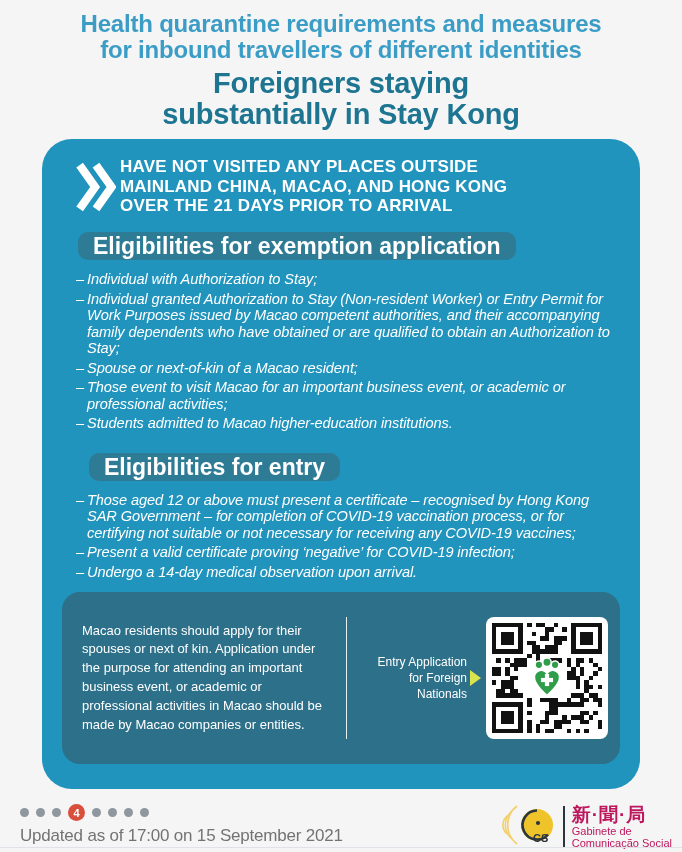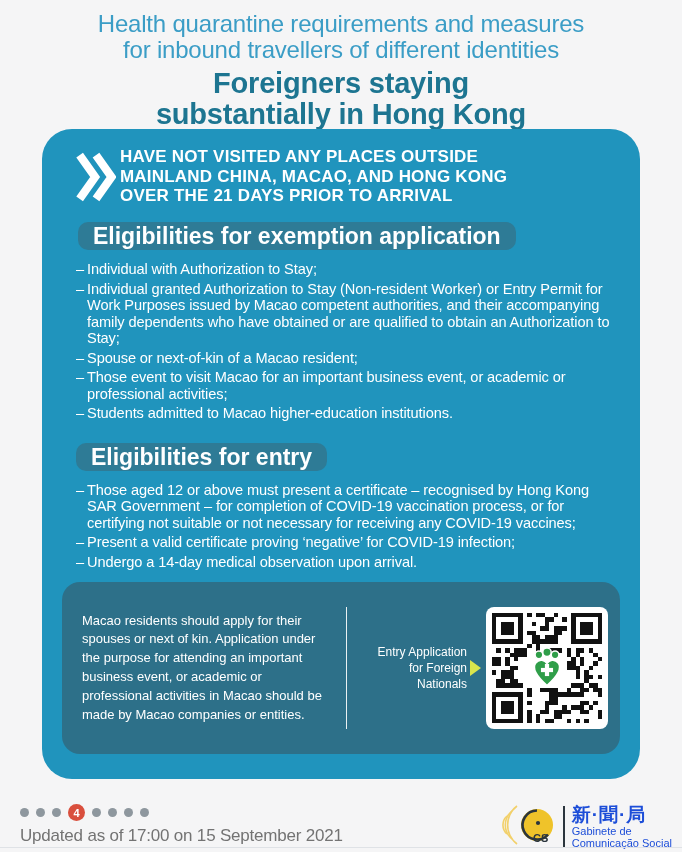"Health quarantine requirements and" .title-line { font-weight: normal -> bold }
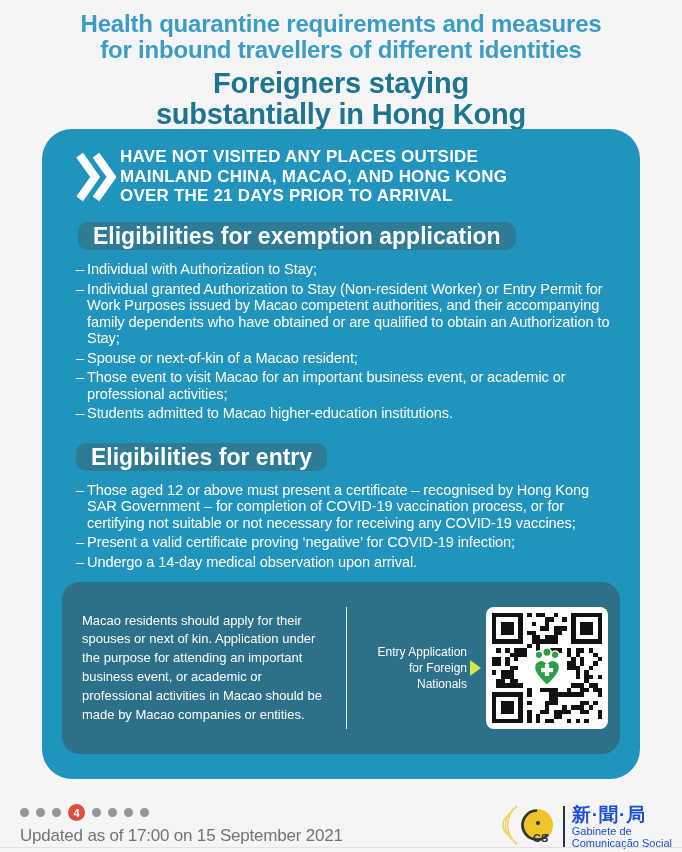"substantially in Hong Kong" div.subtitle-line { text: Hong -> Stay }
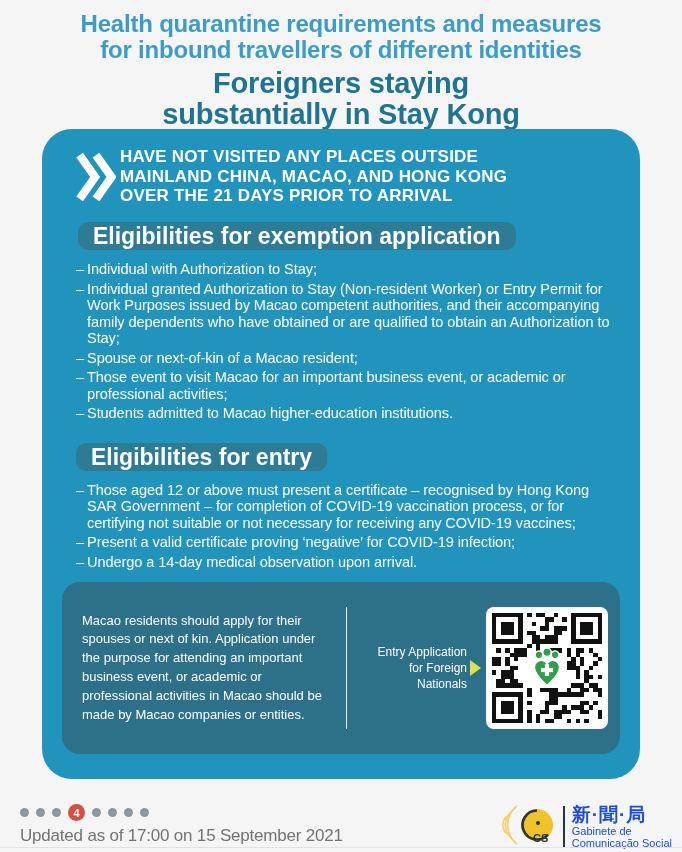"HAVE NOT VISITED ANY PLACES" .card { top: 129px -> 139px }
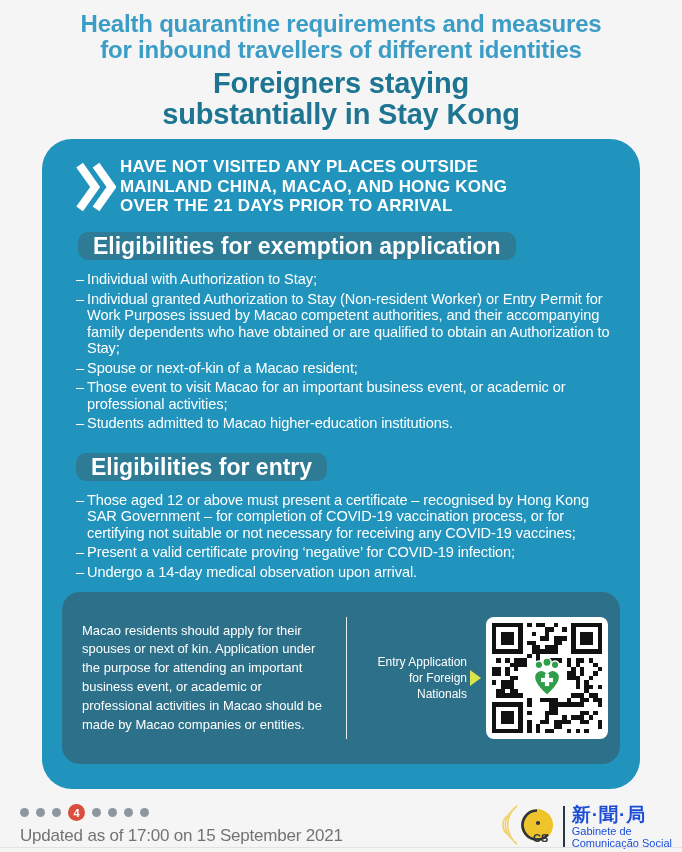"Individual with Authorization to Stay;" ul.bullets { font-style: none -> italic }
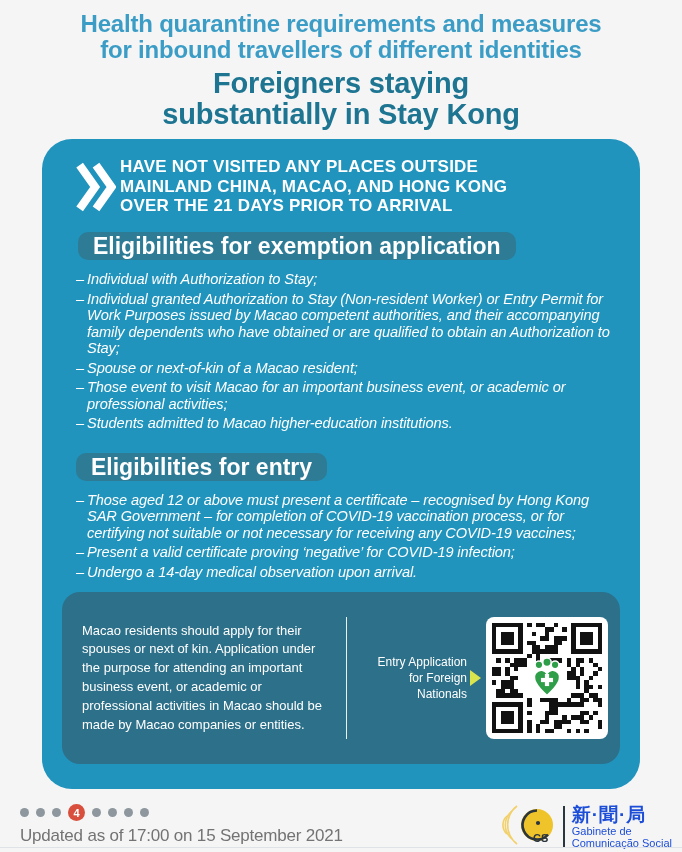"Eligibilities for entry" .badge2 { margin-left: 0 -> 13px }
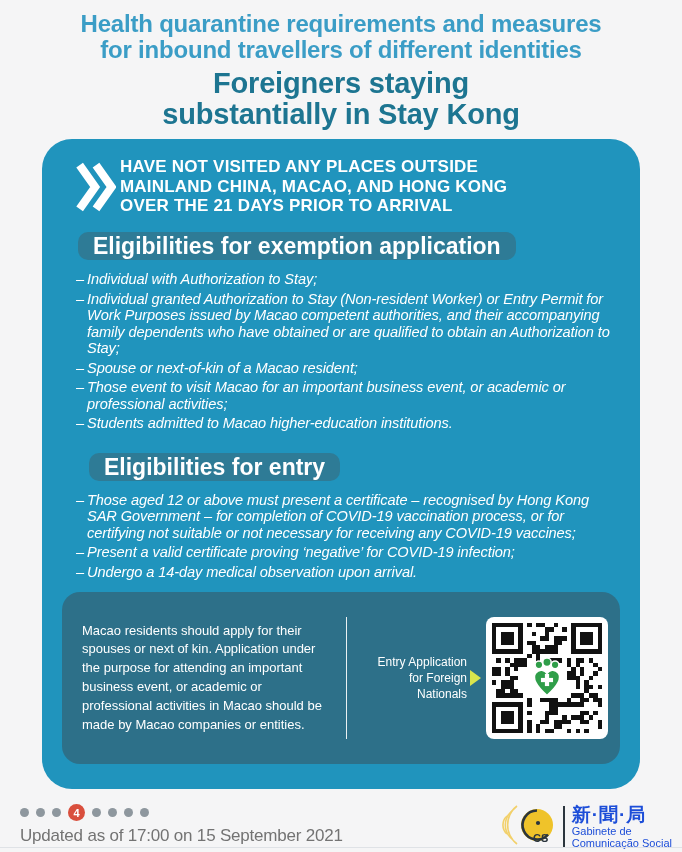"新·聞·局" .logo-text { color: #1d4ed8 -> #be185d }
